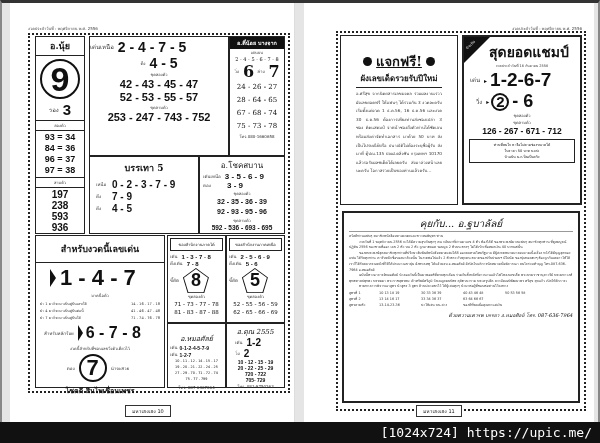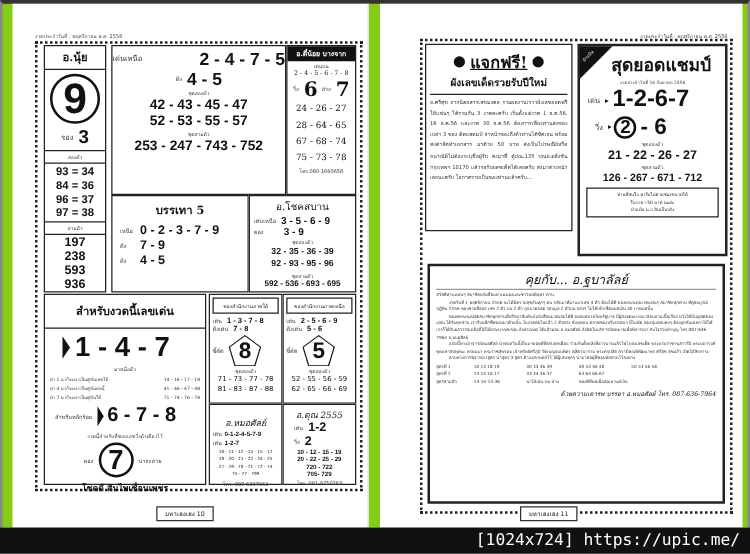"อ.นุ้ย" .spread { background: #84cc16 -> #e5e5e5 }
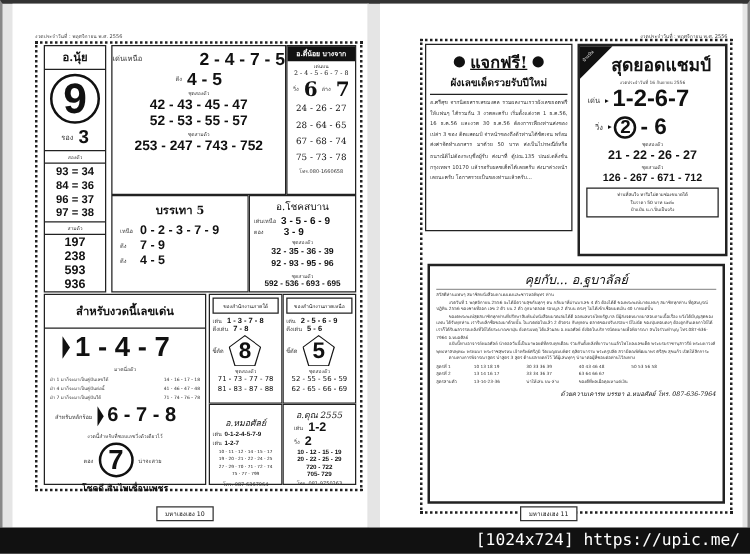"2 - 4 - 7" div.row { justify-content: space-between -> flex-start }
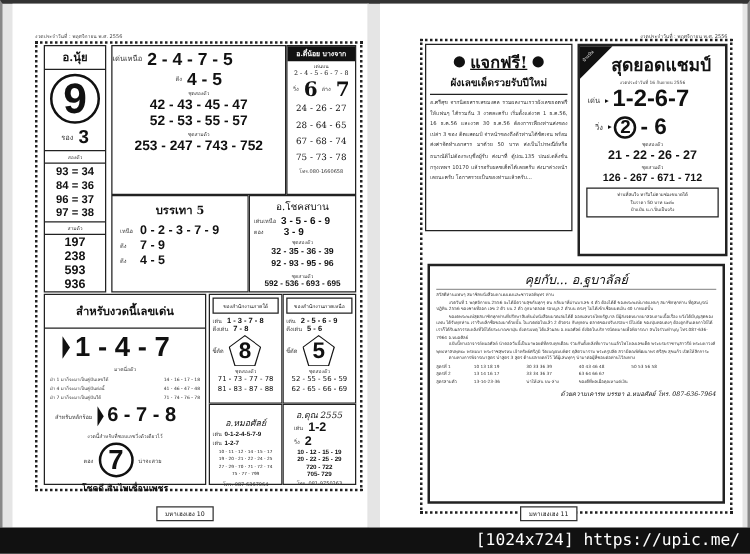"แจกฟรี!" div.box { height: 150px -> 170px; padding: 3px -> 15px }
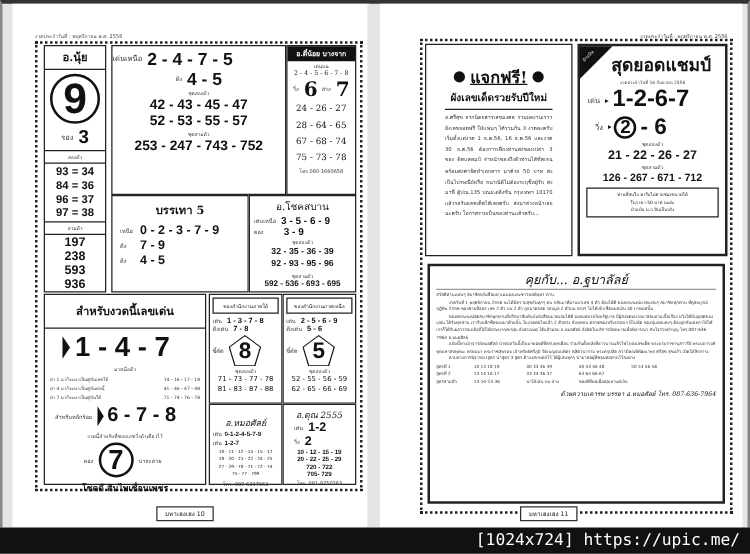"21 - 22 - 26" div.c { html: <div>21 - 22 - 26 - 27</div> -> none }
